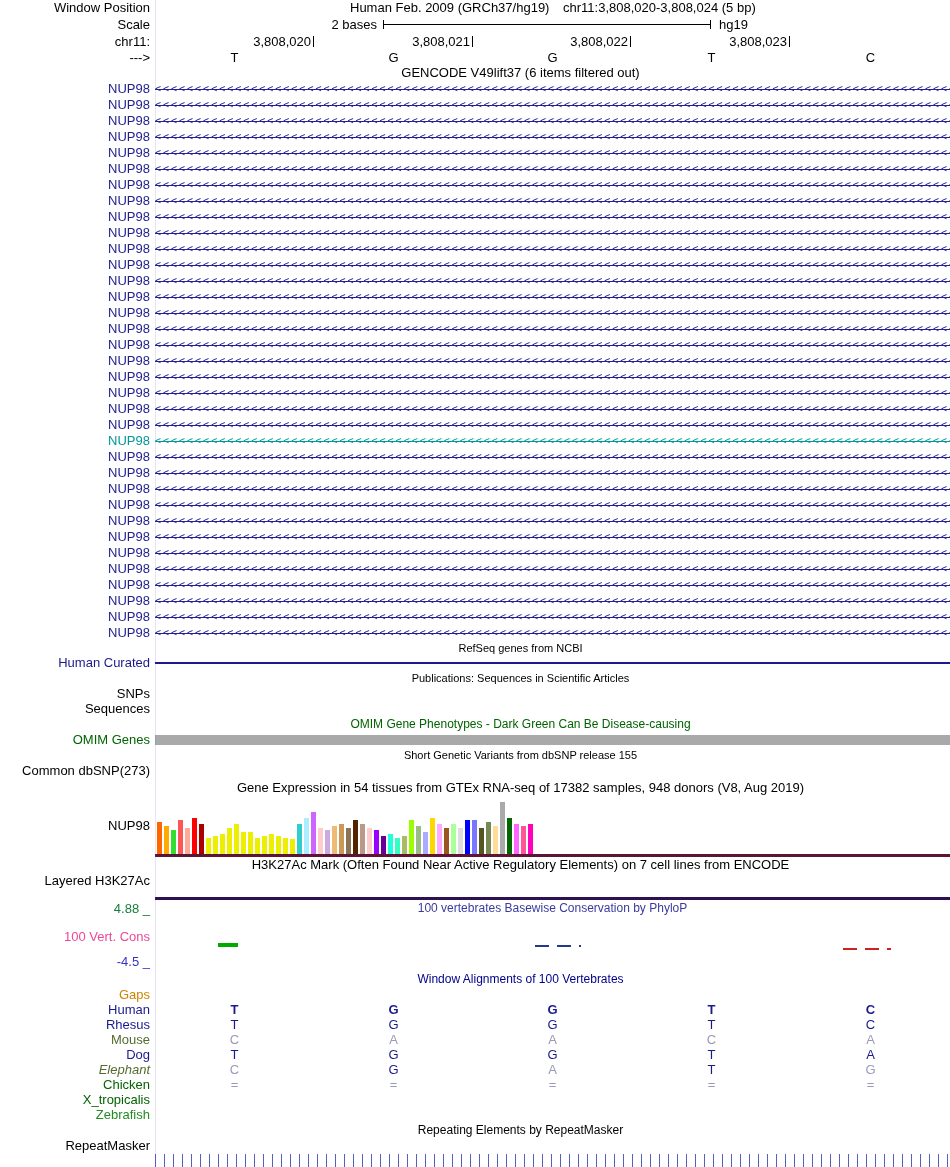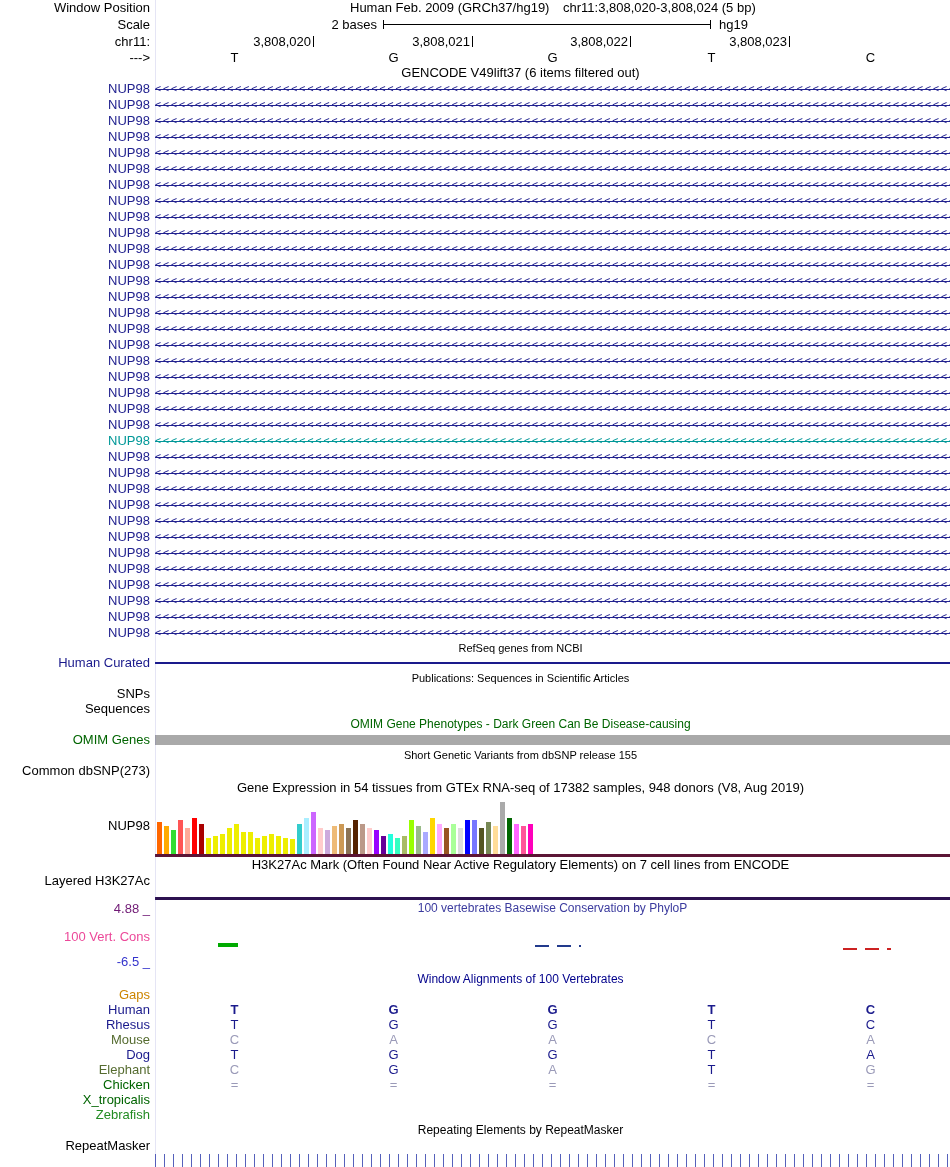"4.88 _" div.lbl { color: #701a75 -> #15803d }
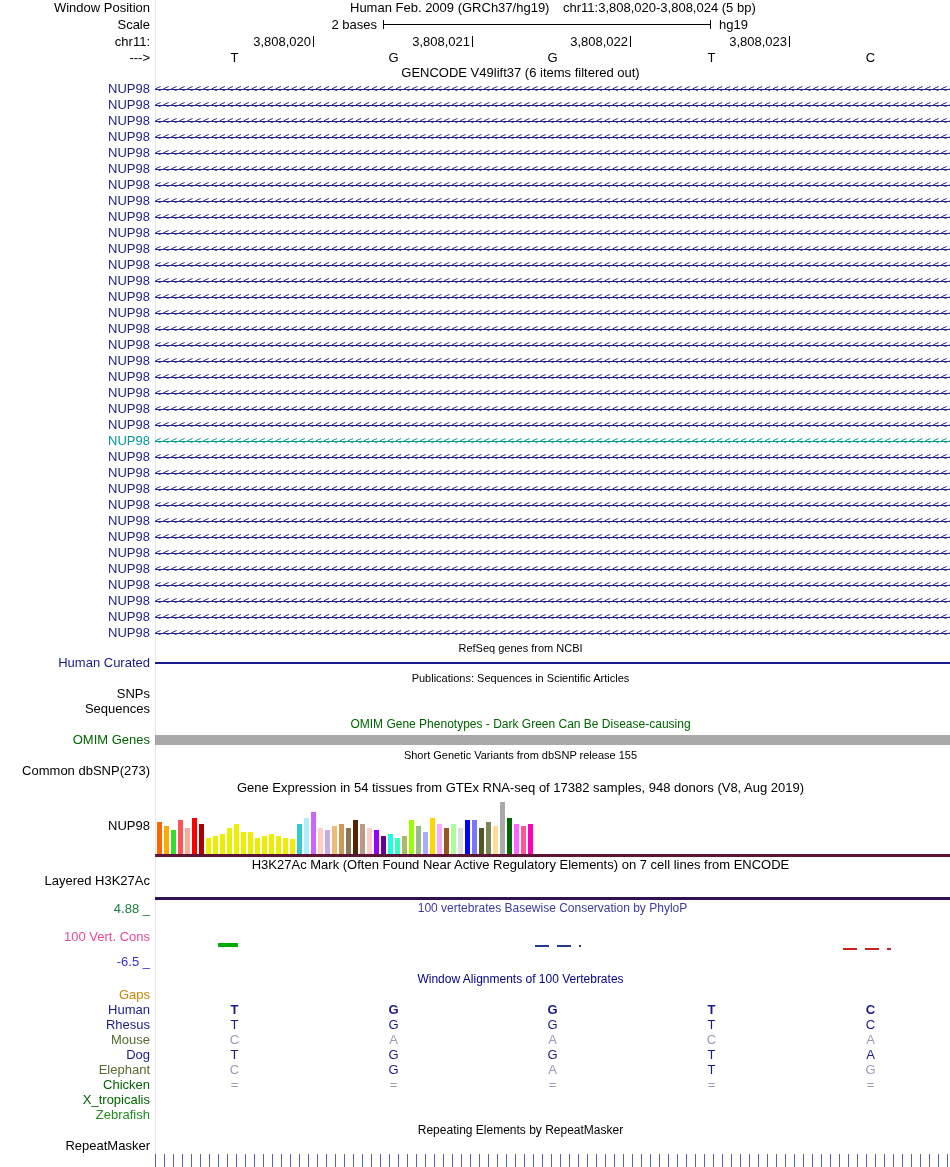"-6.5 _" div.lbl { text: -6.5 -> -4.5 }
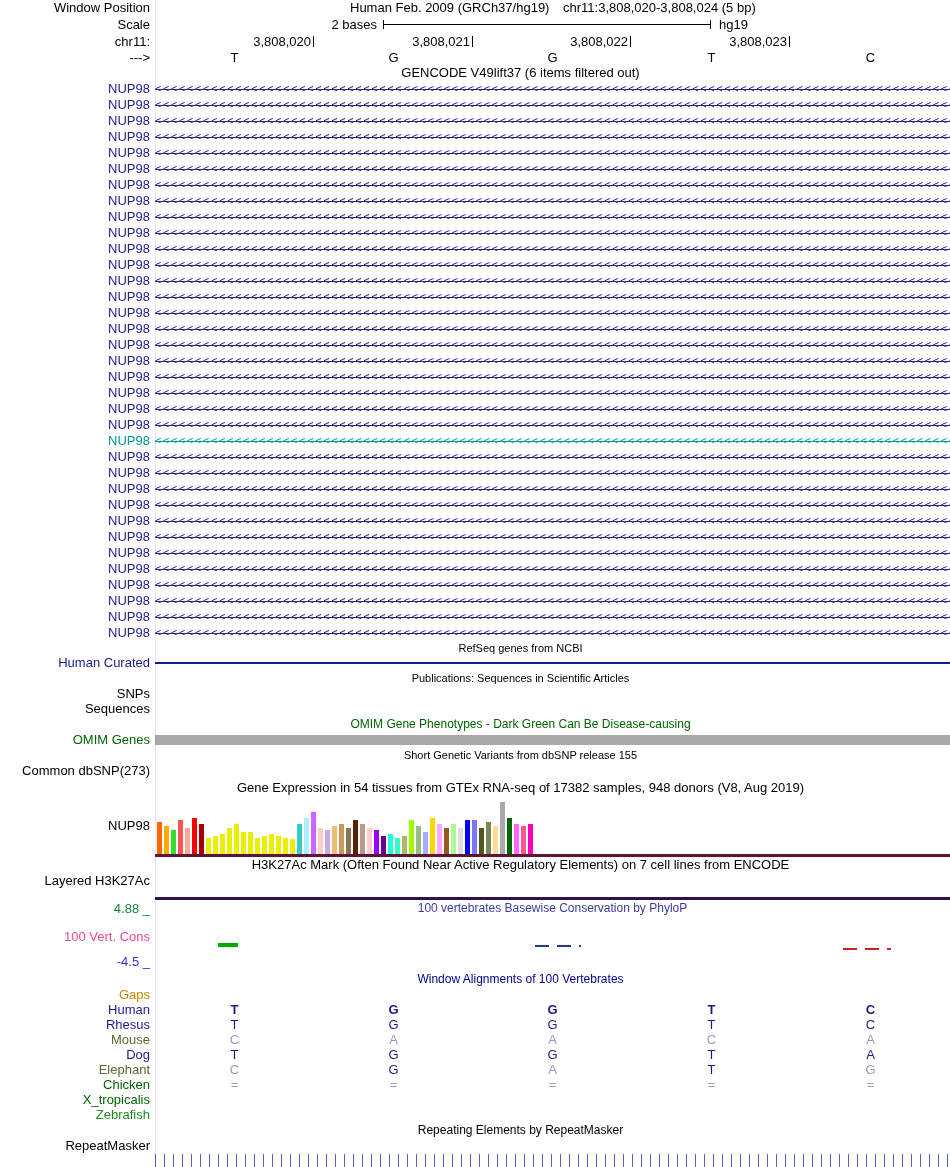"Elephant" div.lbl { font-style: none -> italic }
